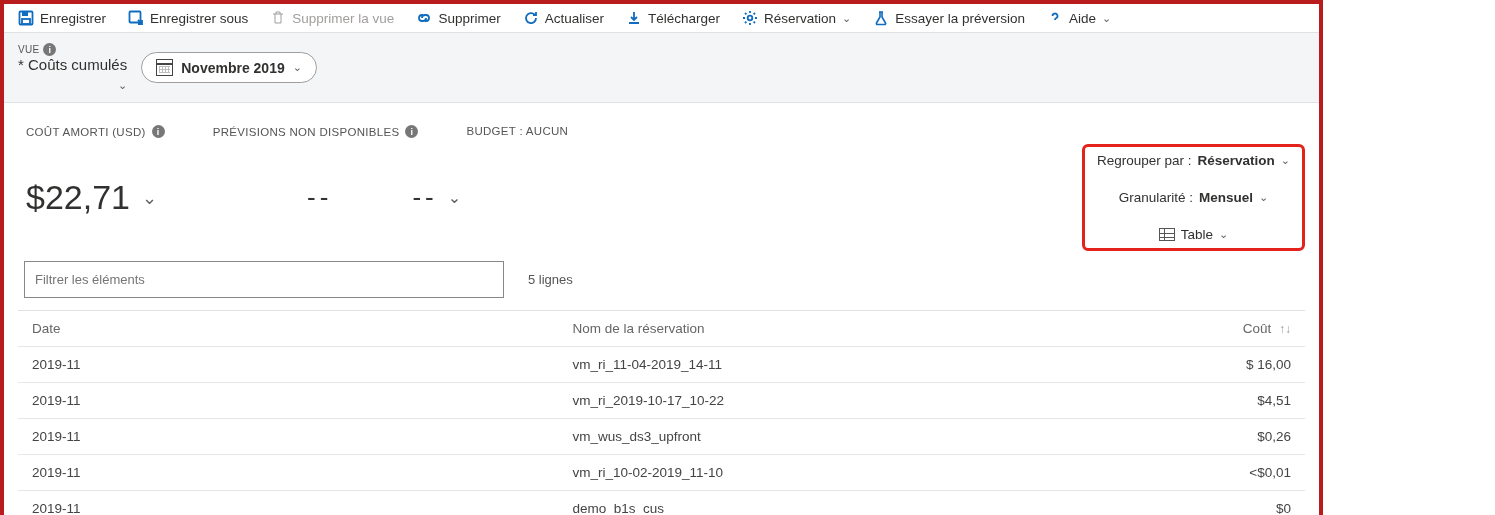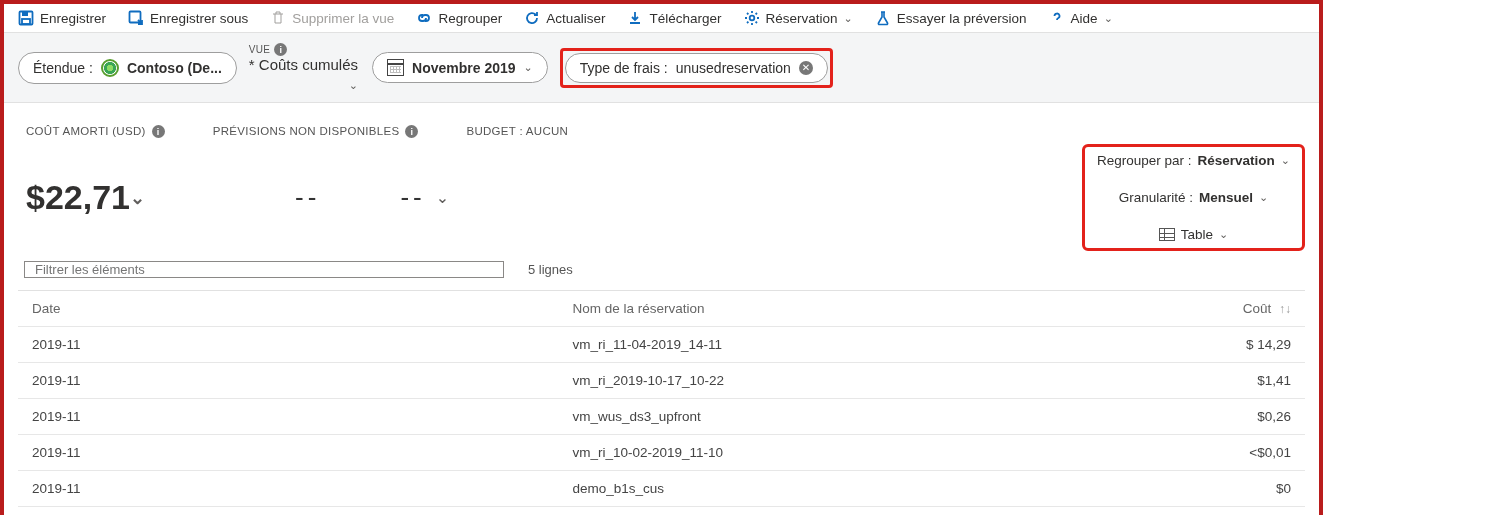"Regrouper" span { text: Regrouper -> Supprimer }
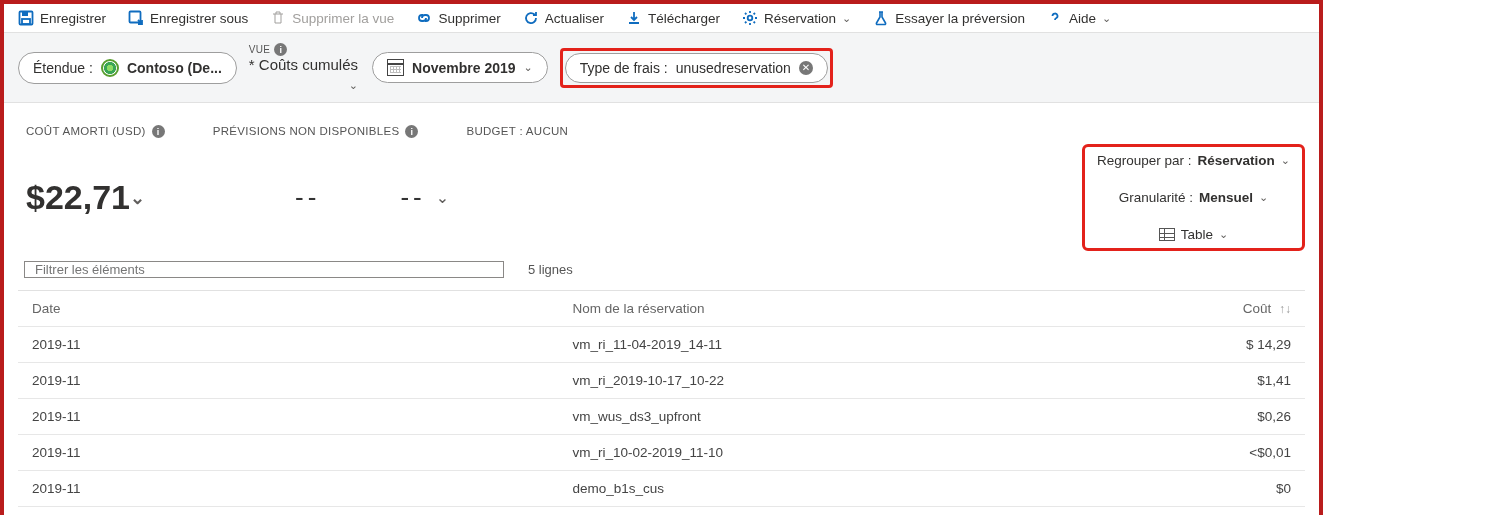"Étendue :" div.pill { html: <div> <span>Étendue :</span> <span></span> <span>Contoso (De...</span> </div> -> none }
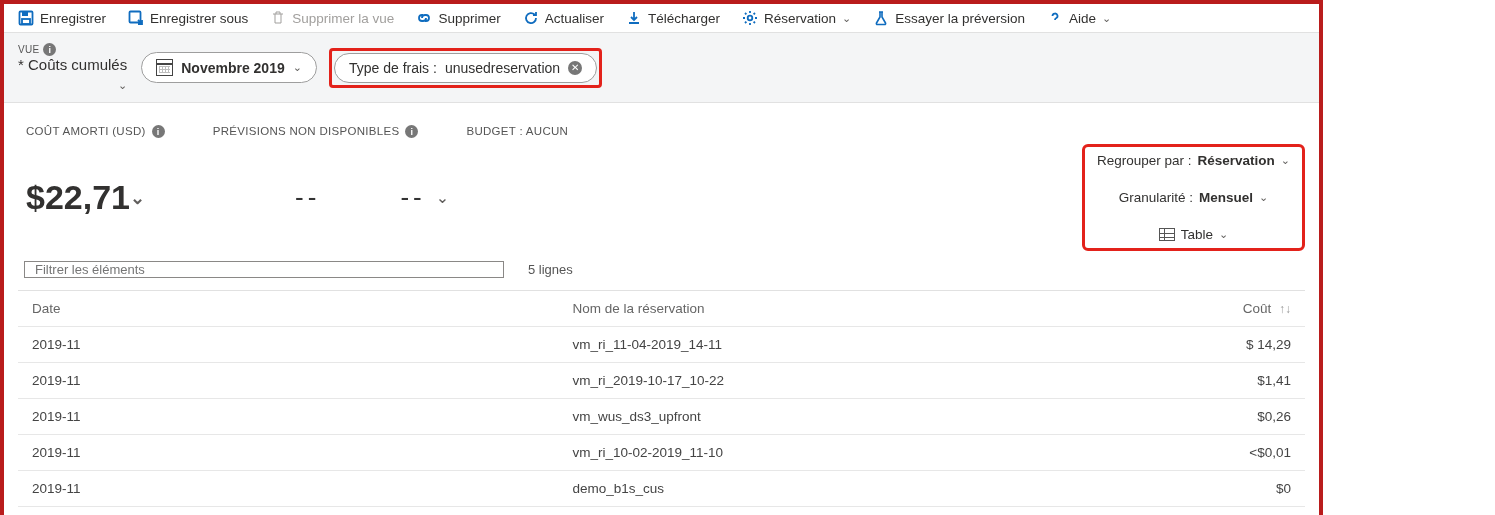"Type de frais :" div.highlight-red { html: <div> <div> <span>Type de frais :</span> <span>unusedreservation</span> <span>✕</span> </div> </div> -> none }
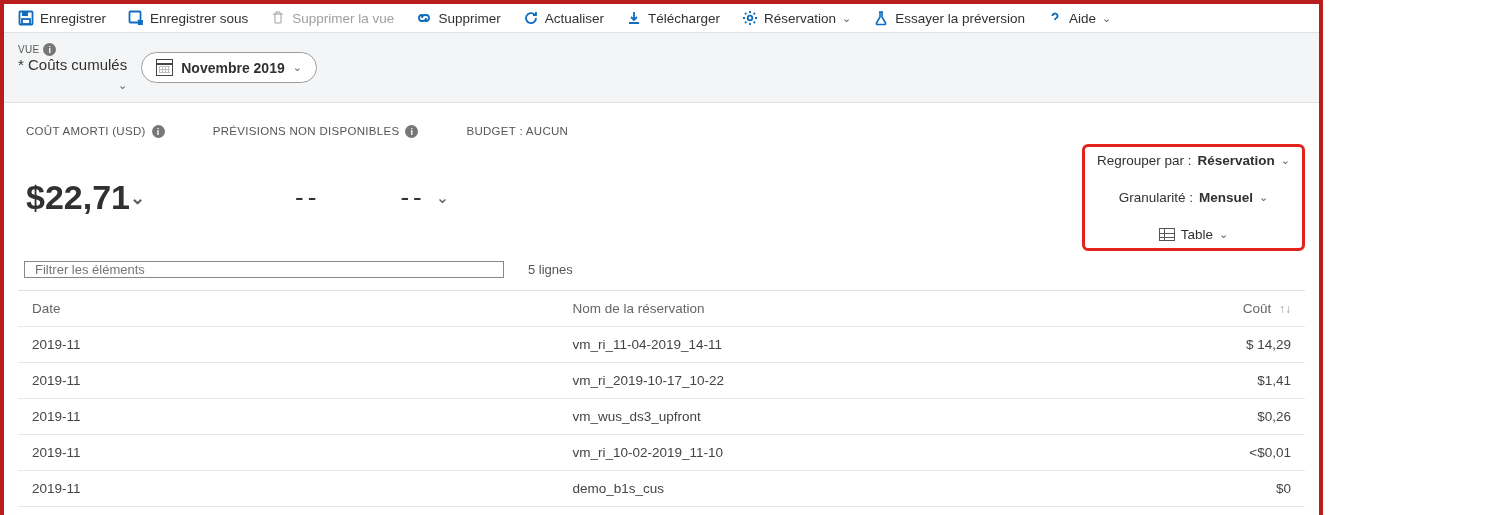"COÛT AMORTI (USD)" .metric-label { align-items: none -> center }
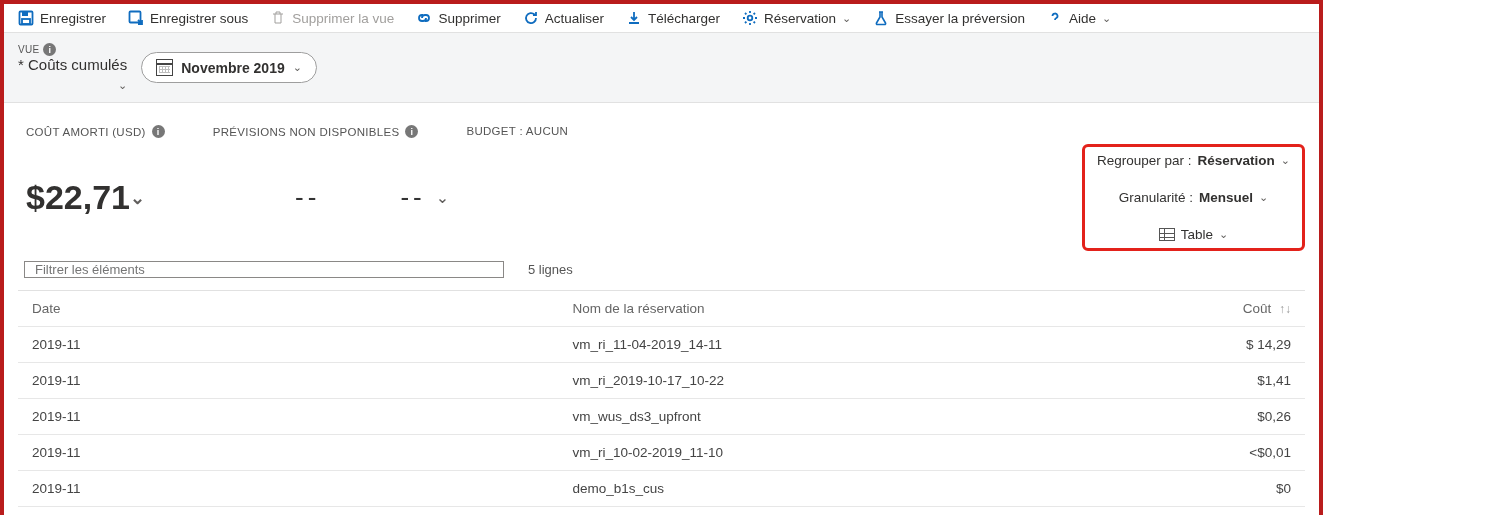"$22,71" .big-value { font-weight: 700 -> 400; gap: 0 -> 12px }
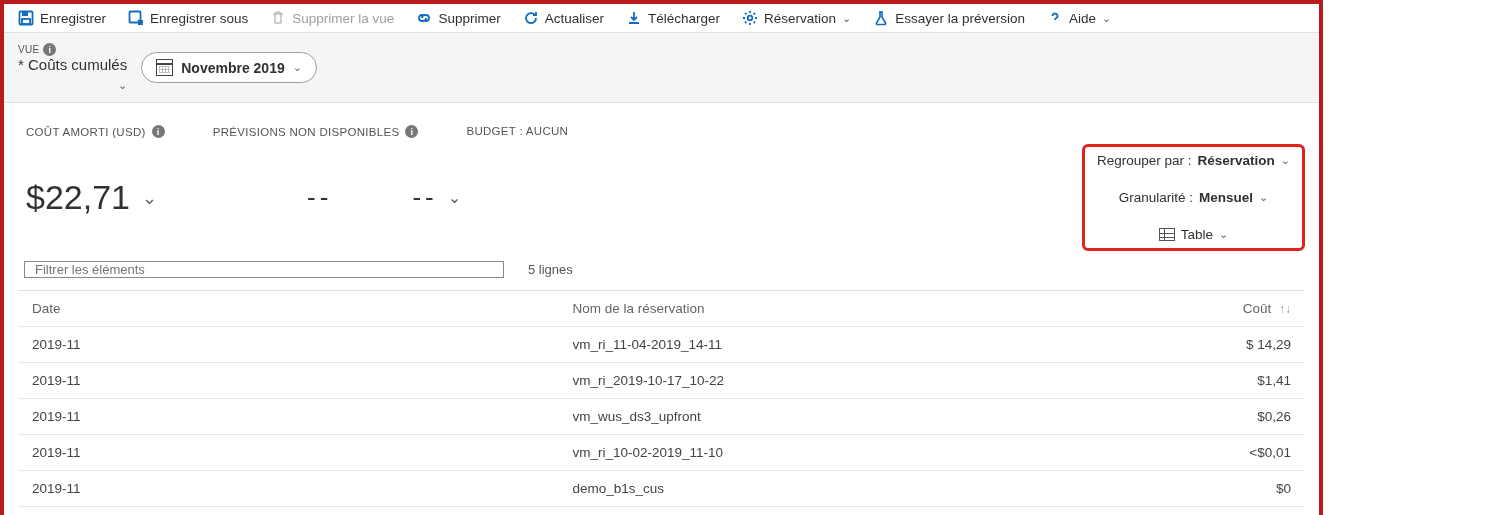"Filtrer les éléments" .filter-input { padding: 0 10px -> 10px 10px }
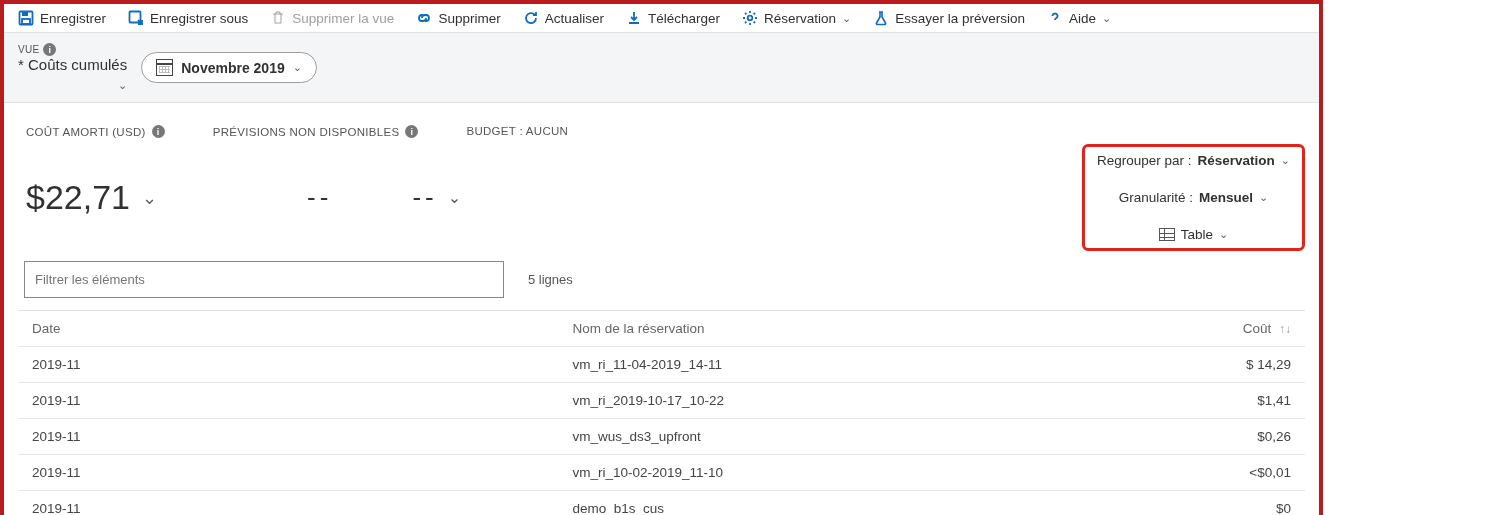"$ 14,29" td.cost { text: 14,29 -> 16,00 }
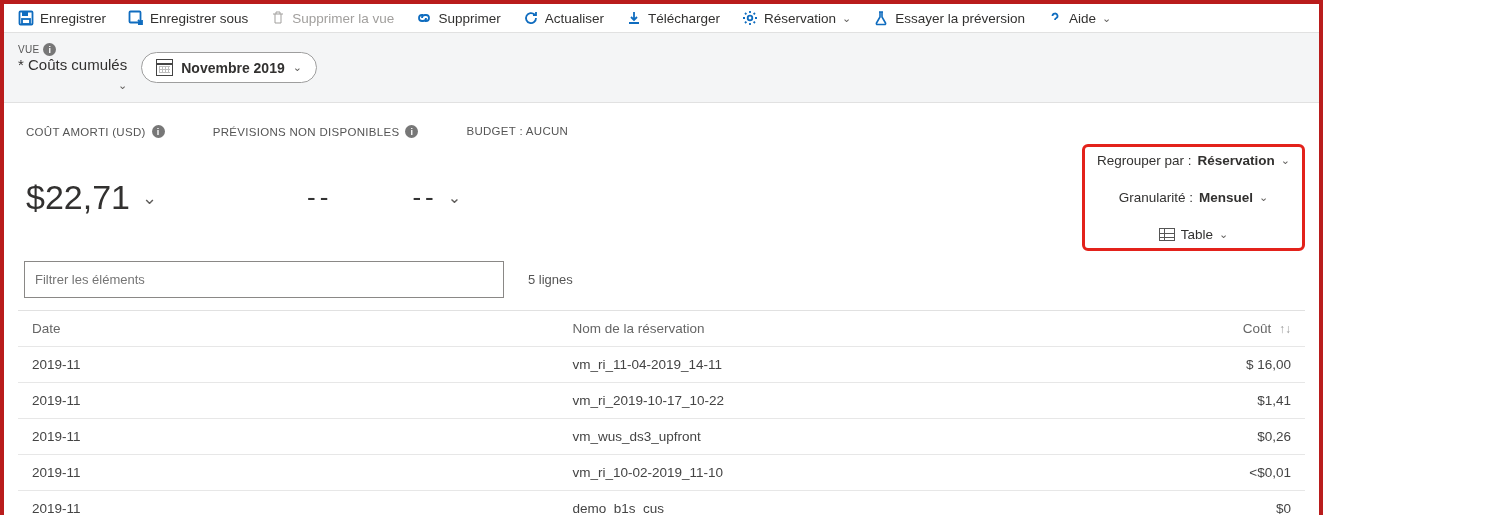"$1,41" td.cost { text: $1,41 -> $4,51 }
